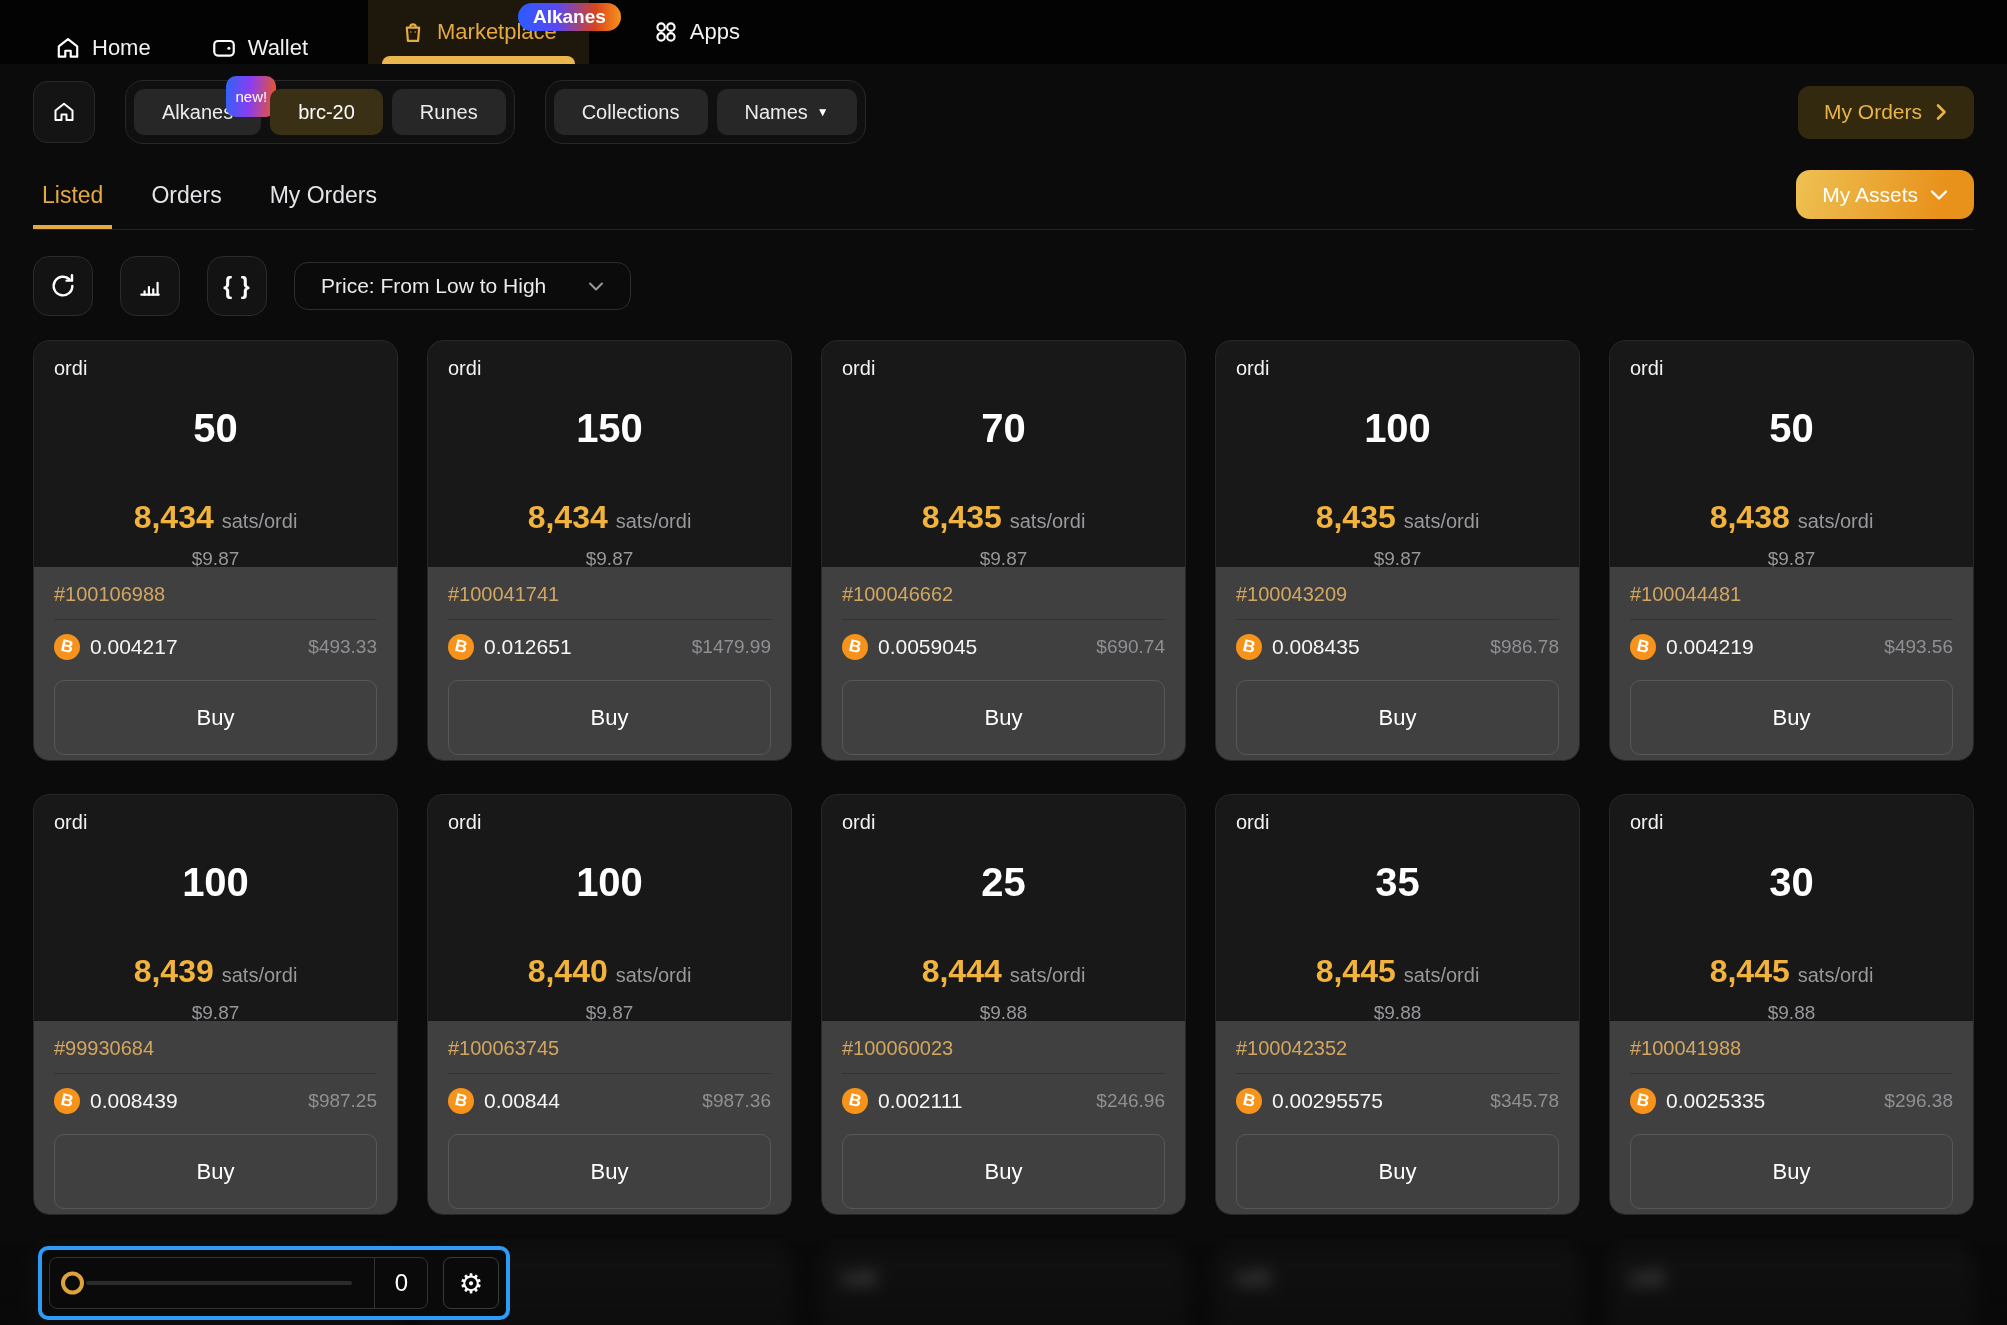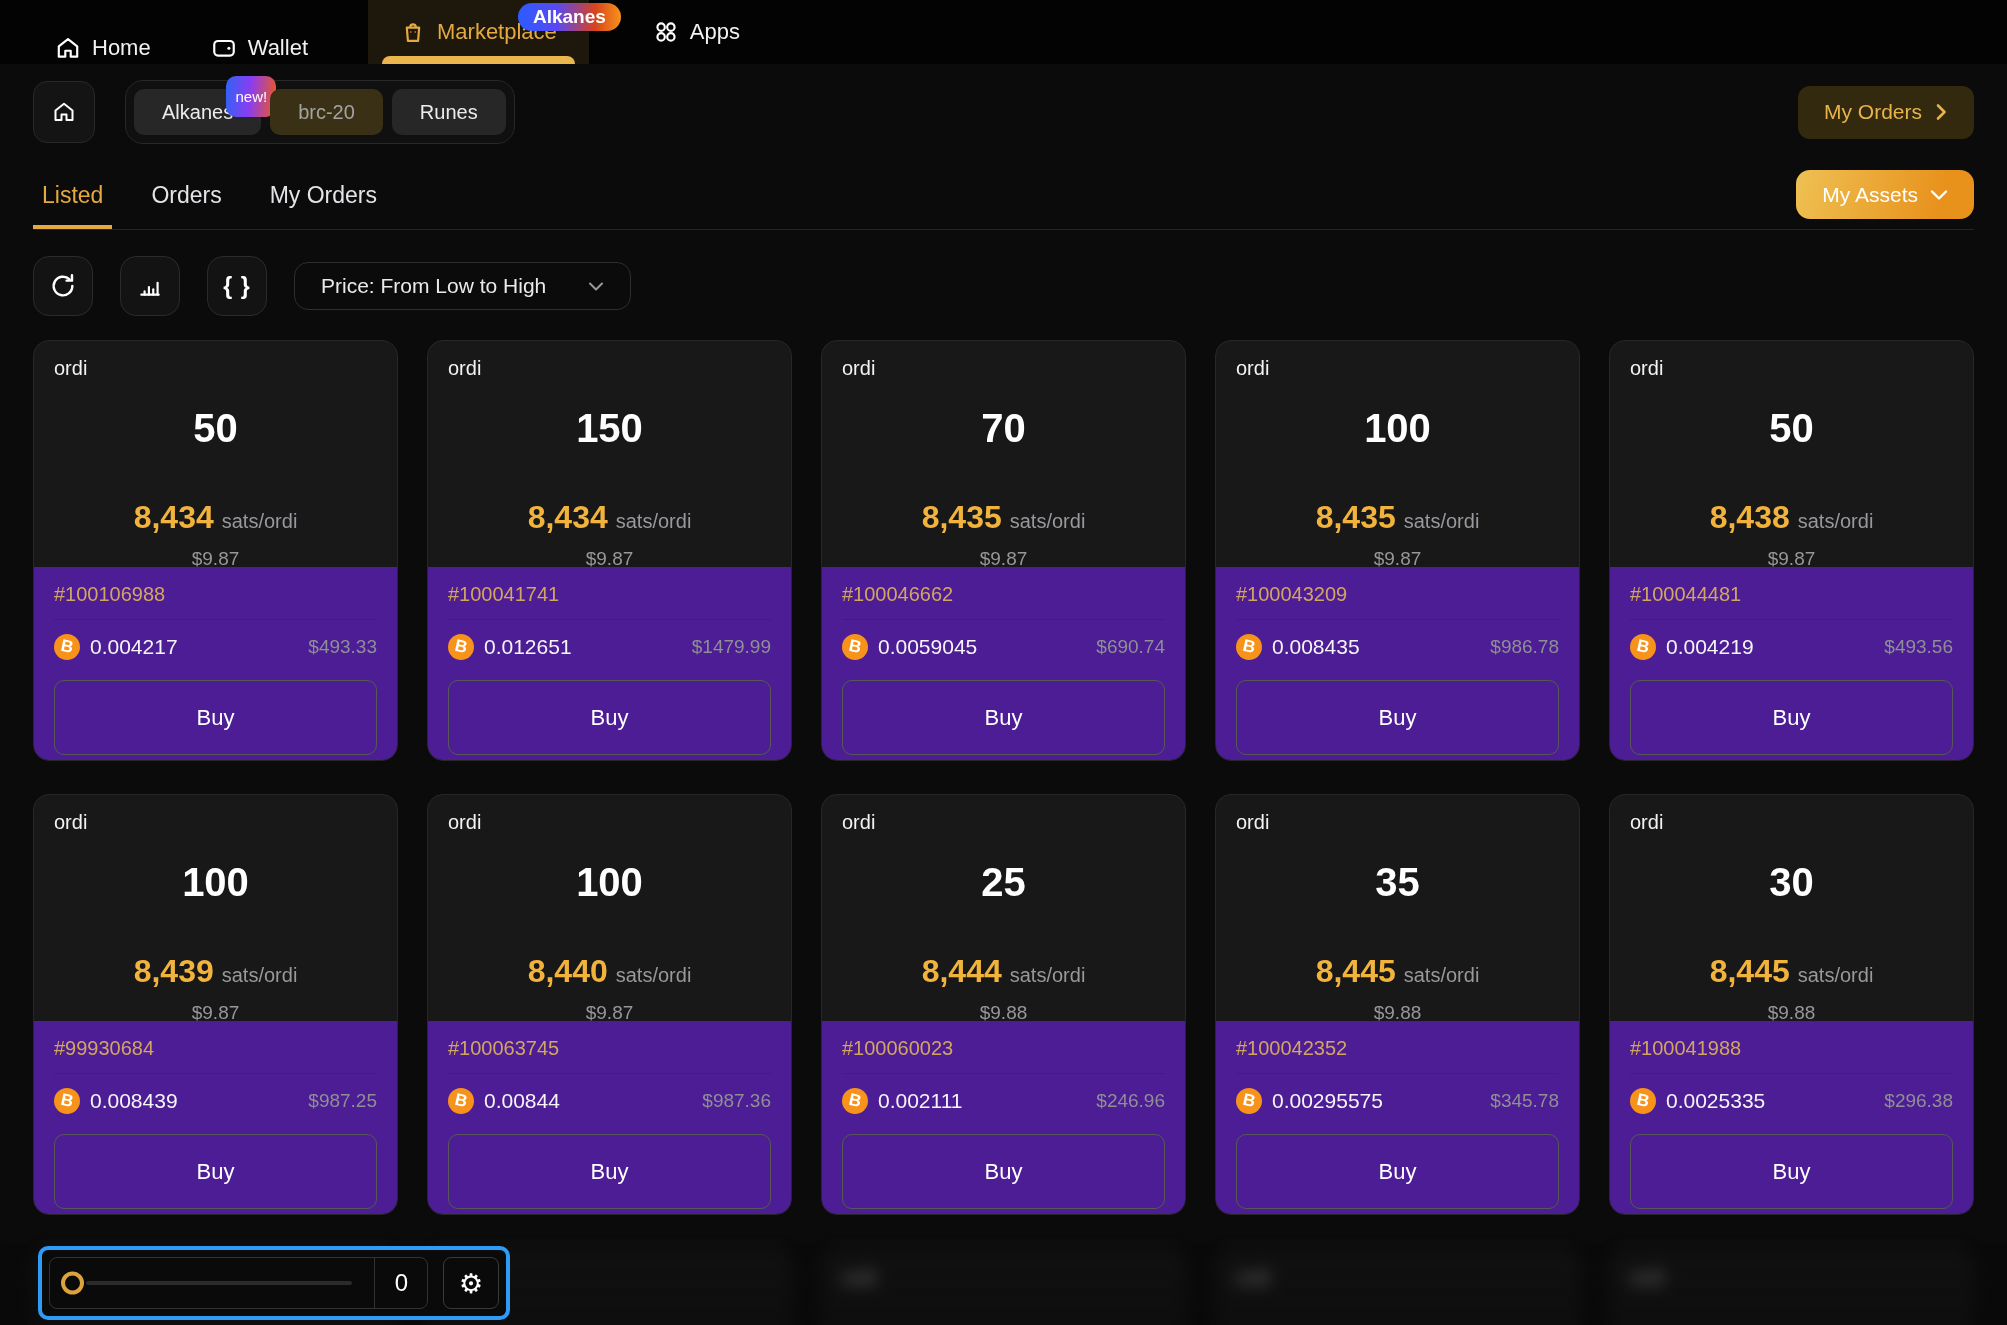"brc-20" .f-btn.active { color: #a3a3a3 -> #ffffff }
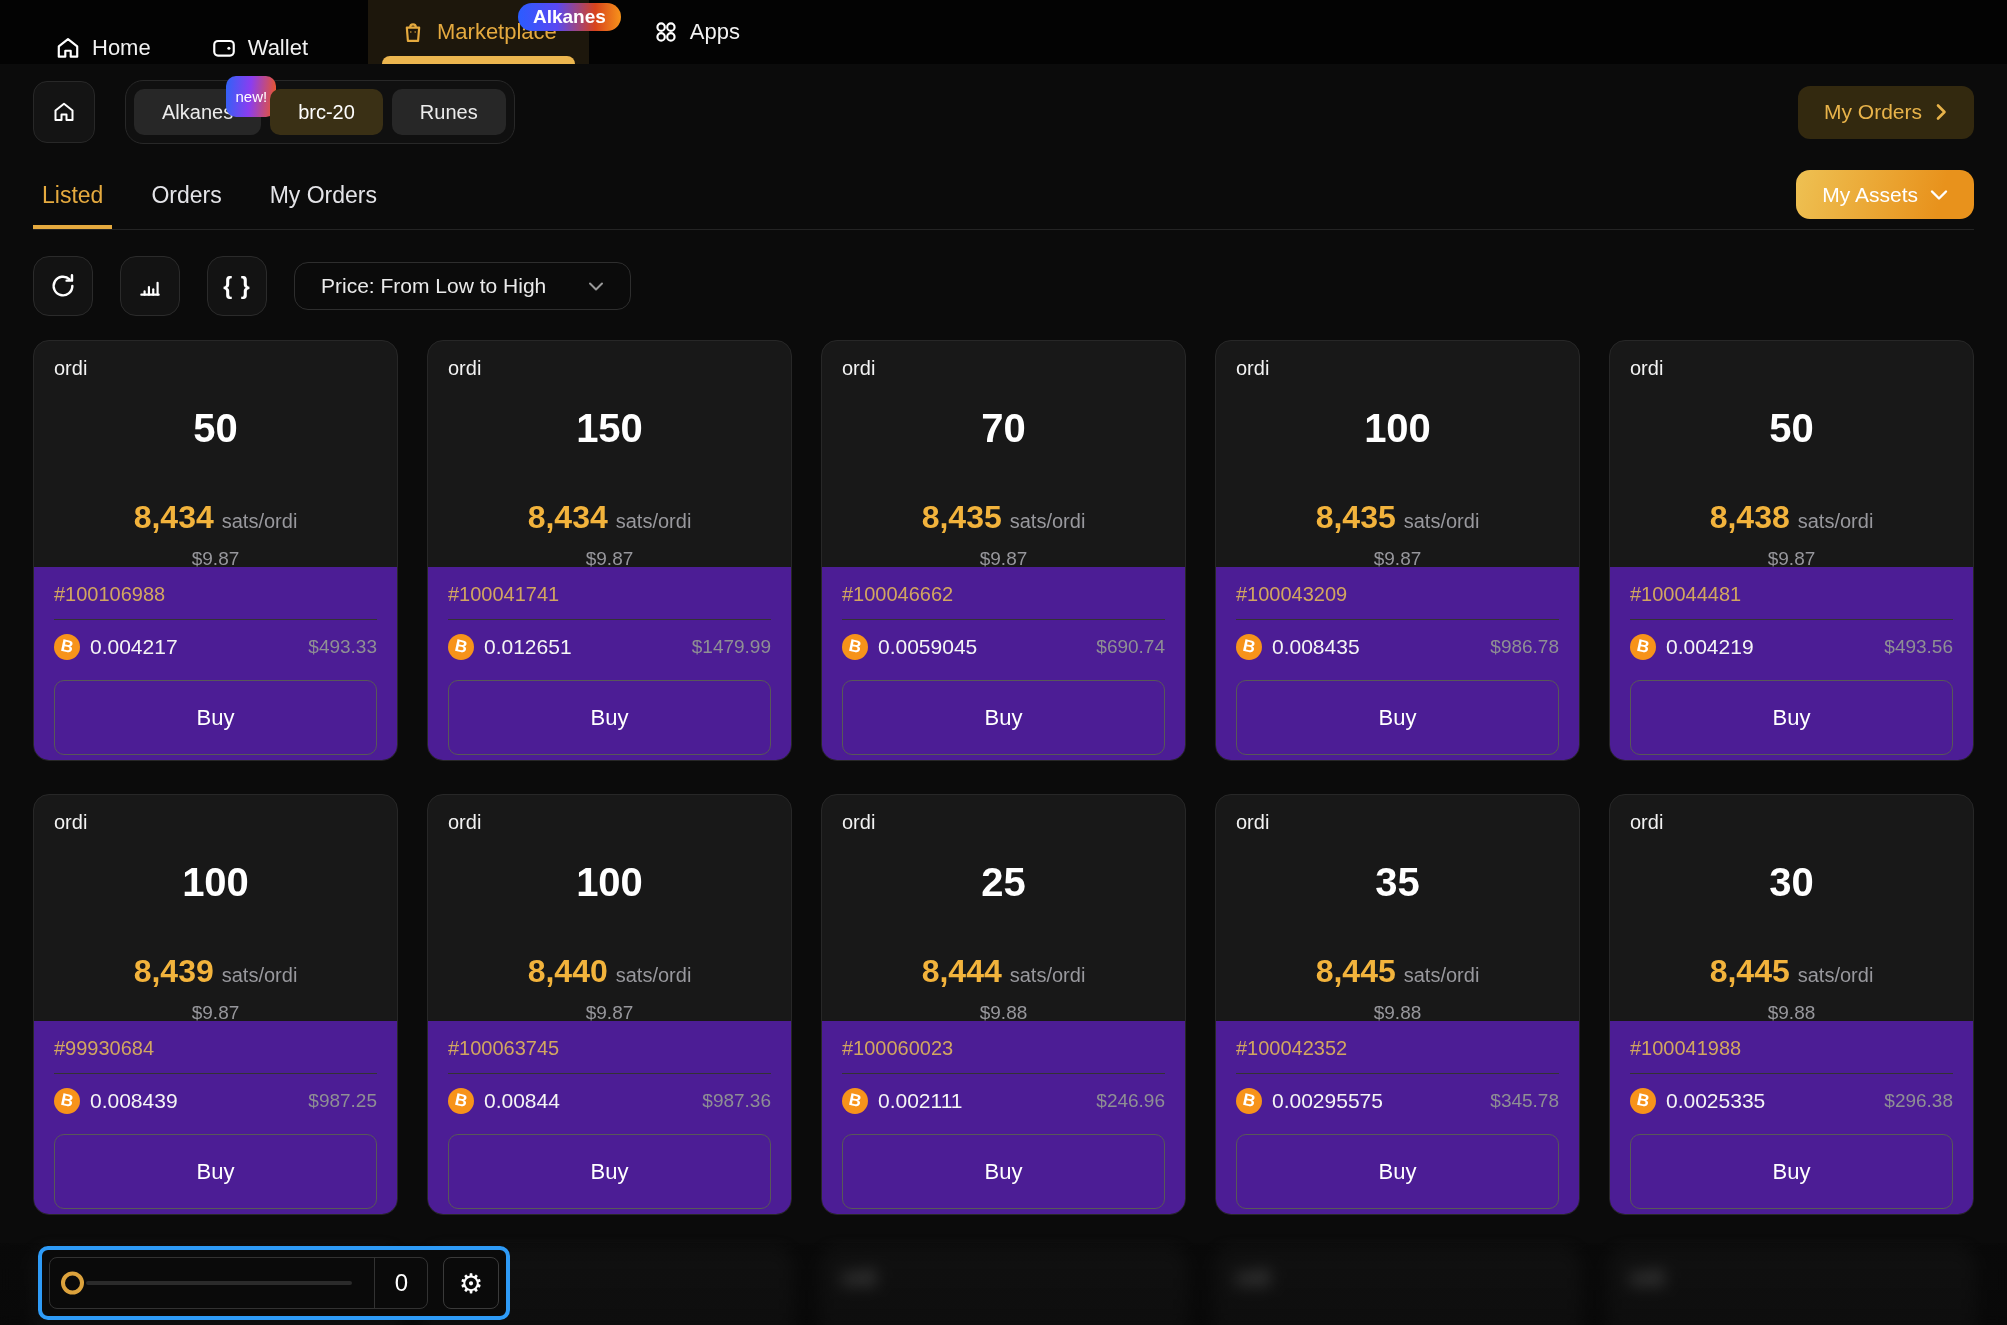"Collections" div.pill-group { html: none -> <div> <button> <span>Collections</span> </button> <button> <span>Names</span> <span>▼</span> </button> </div> }
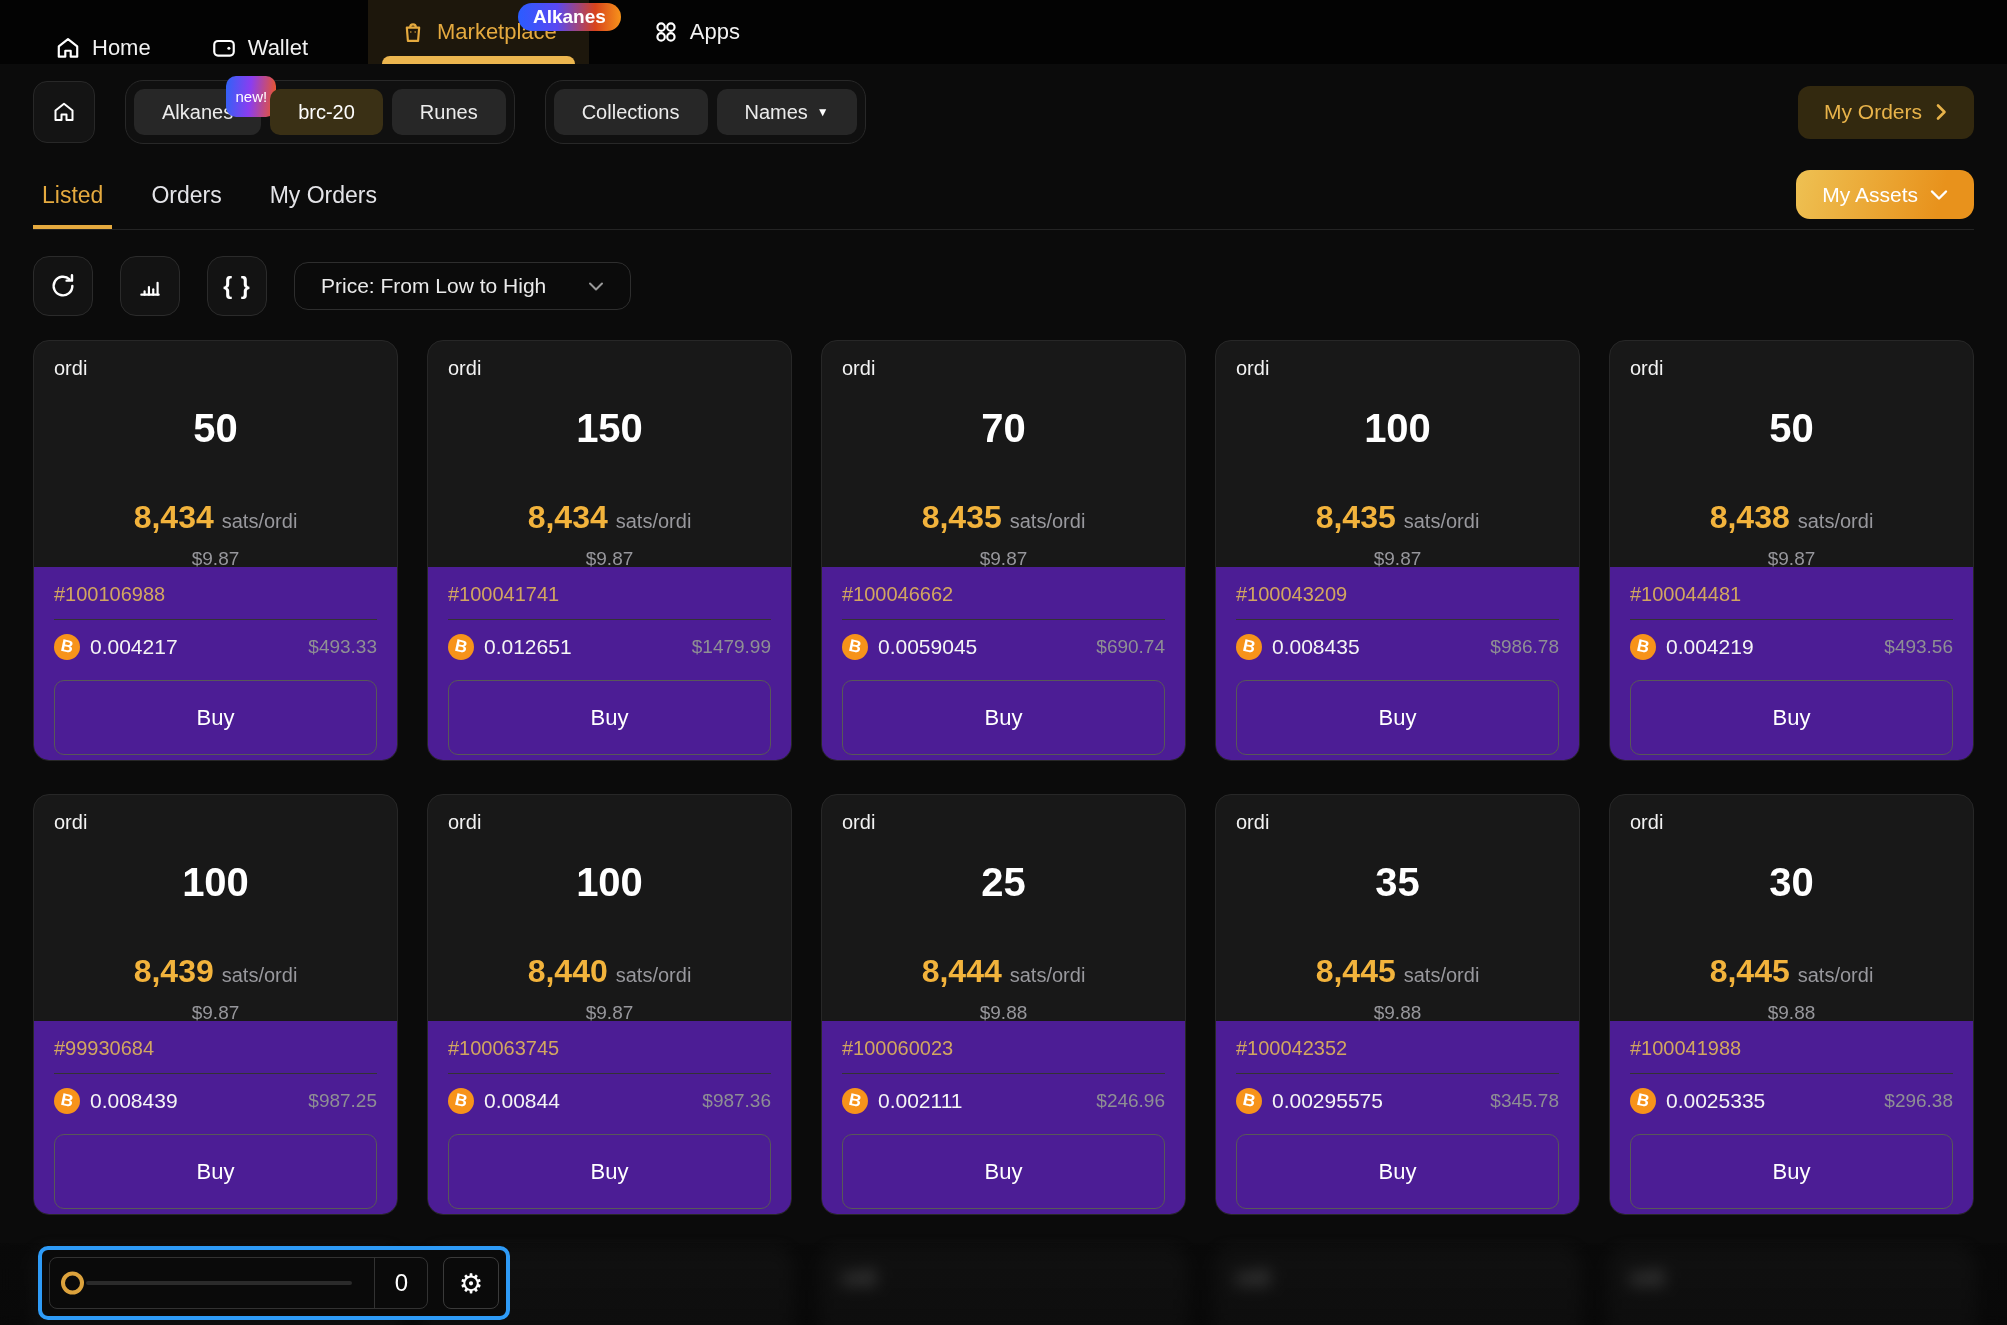"#100106988" .card-bottom { background: #4c1d95 -> #404040 }
